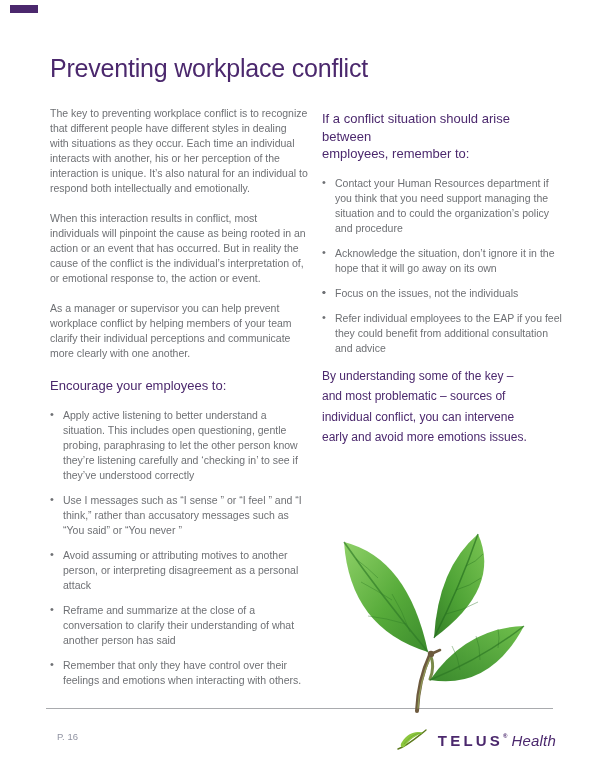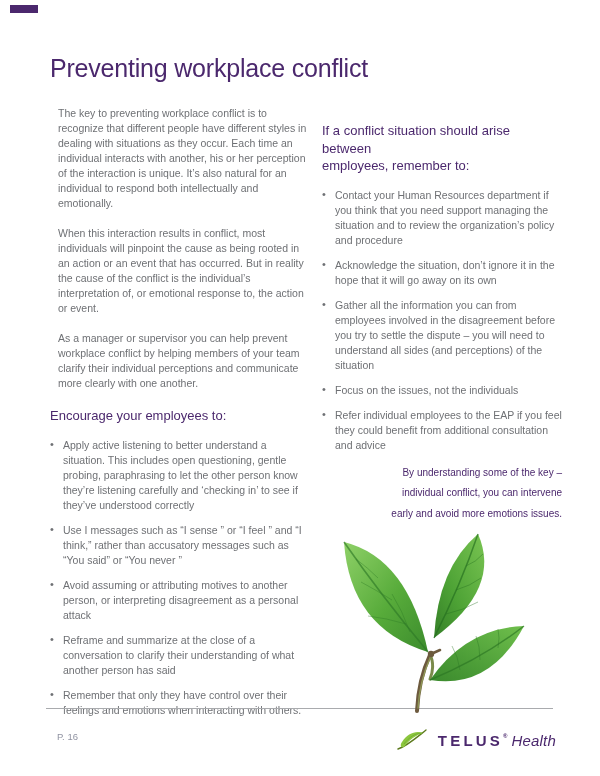"The key to preventing workplace" .col p { margin: 0 0 15px 8px -> 0 0 15px 0 }
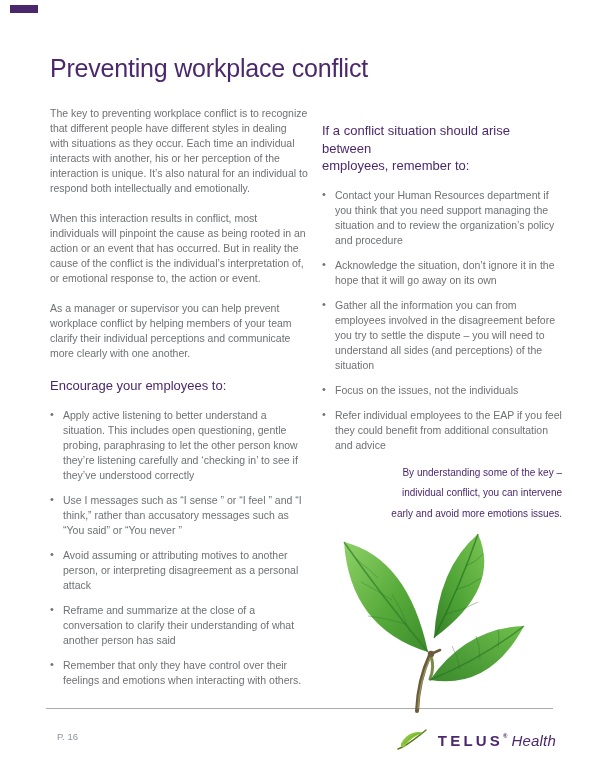"If a conflict situation should" .col-right .sub-heading { margin-top: 16px -> 4px }
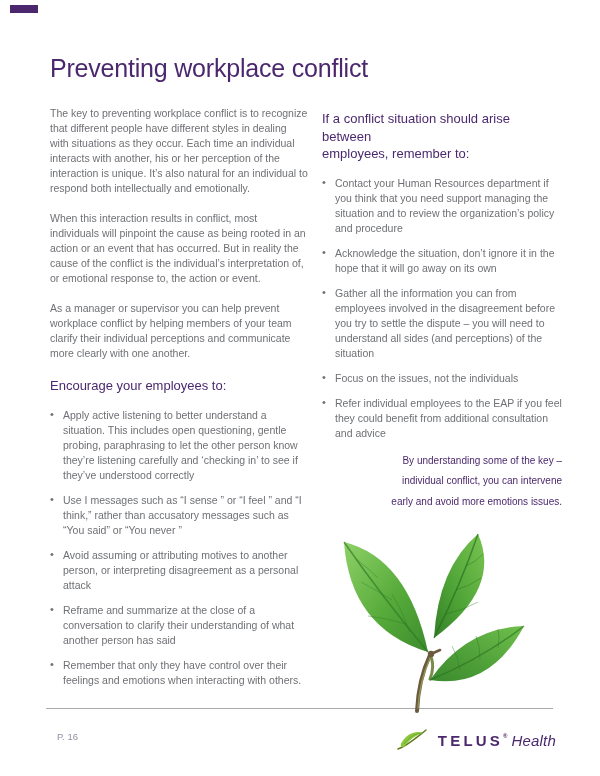"Contact your Human Resources department" span { text: review -> could }
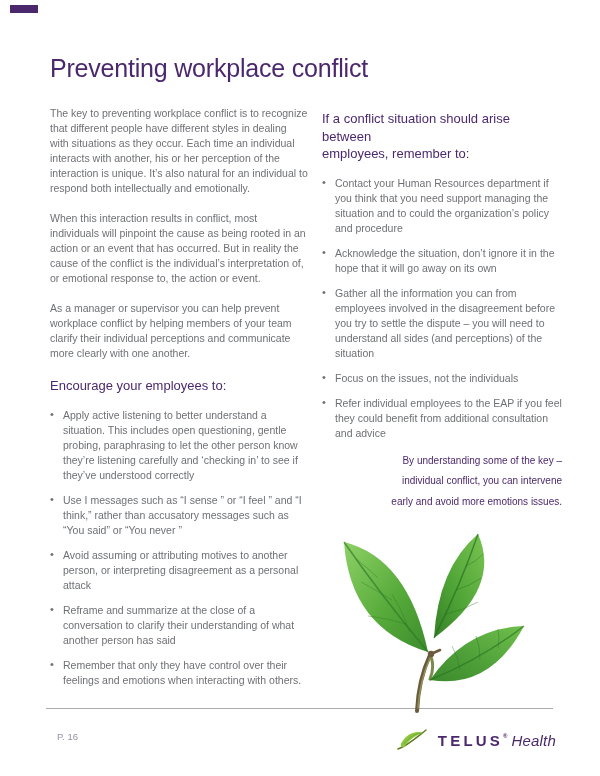"Gather all the information you" span { html: <span>Gather all the information you can from employees involved in the disagreement before you try to settle the dispute – you will need to understand all sides (and perceptions) of the situation</span> -> none }
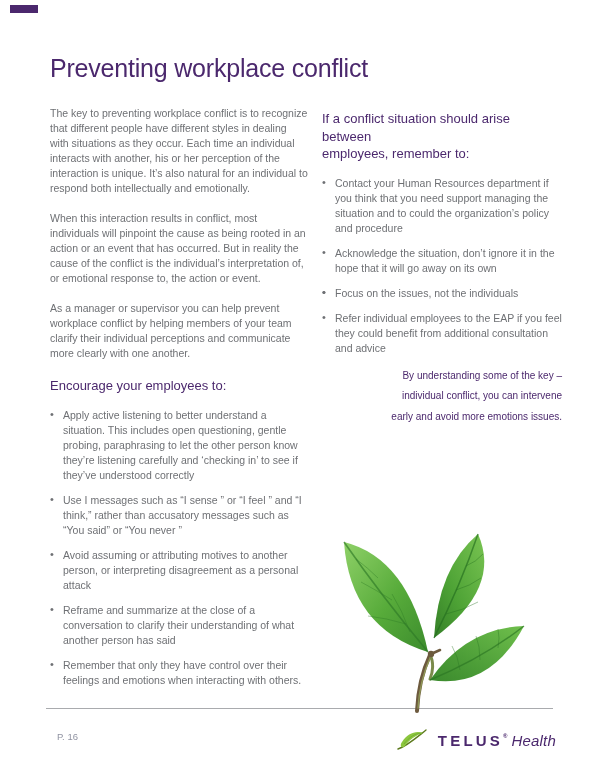"By understanding some of the" .pull-quote { font-size: 10px -> 12px; text-align: right -> none }
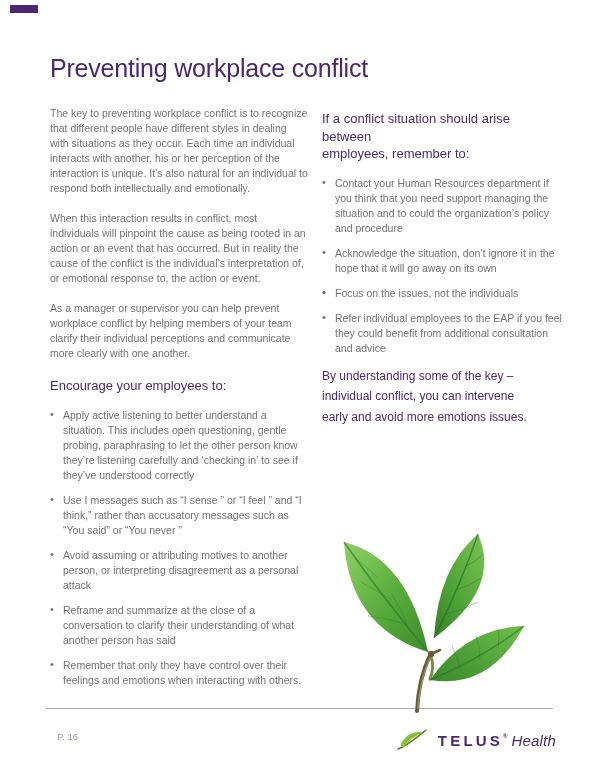"and most problematic – sources" span { html: none -> <span>and most problematic – sources of</span> }
